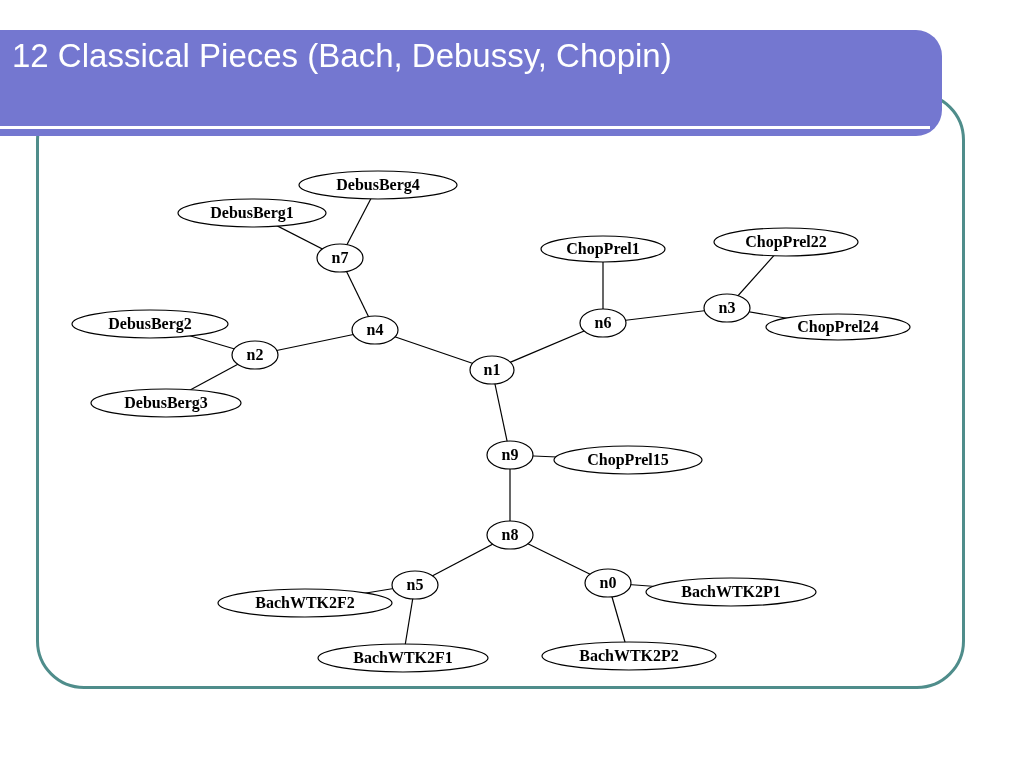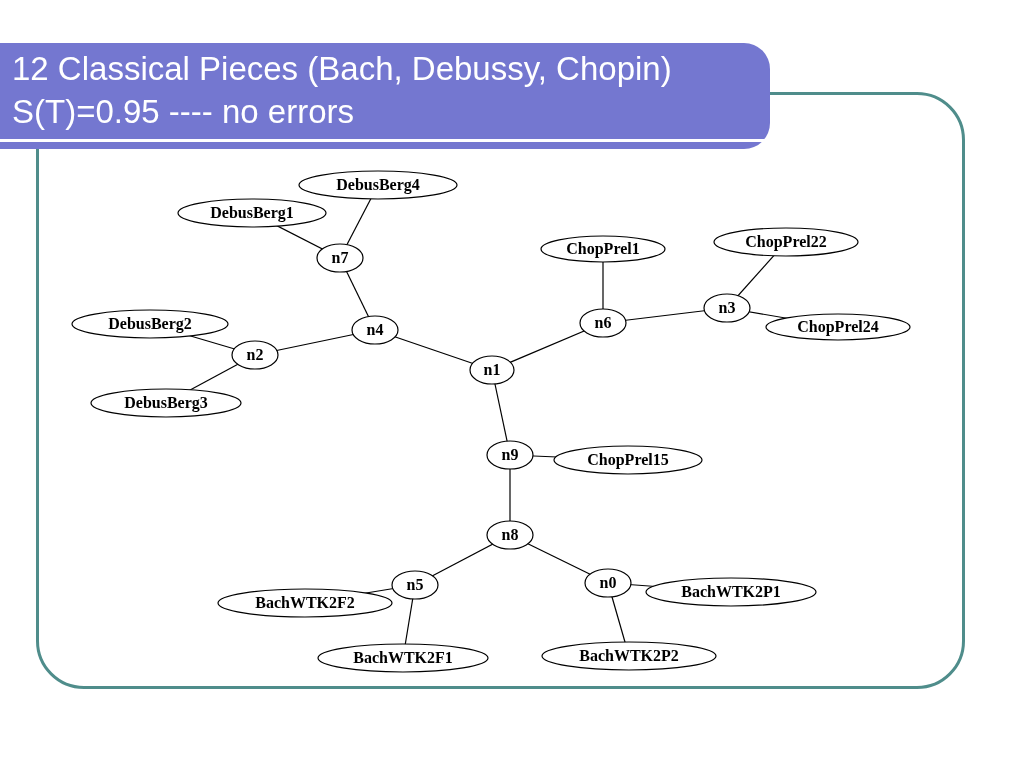"12 Classical Pieces (Bach, Debussy," .banner { margin-top: 13px -> none; width: 770px -> 942px }
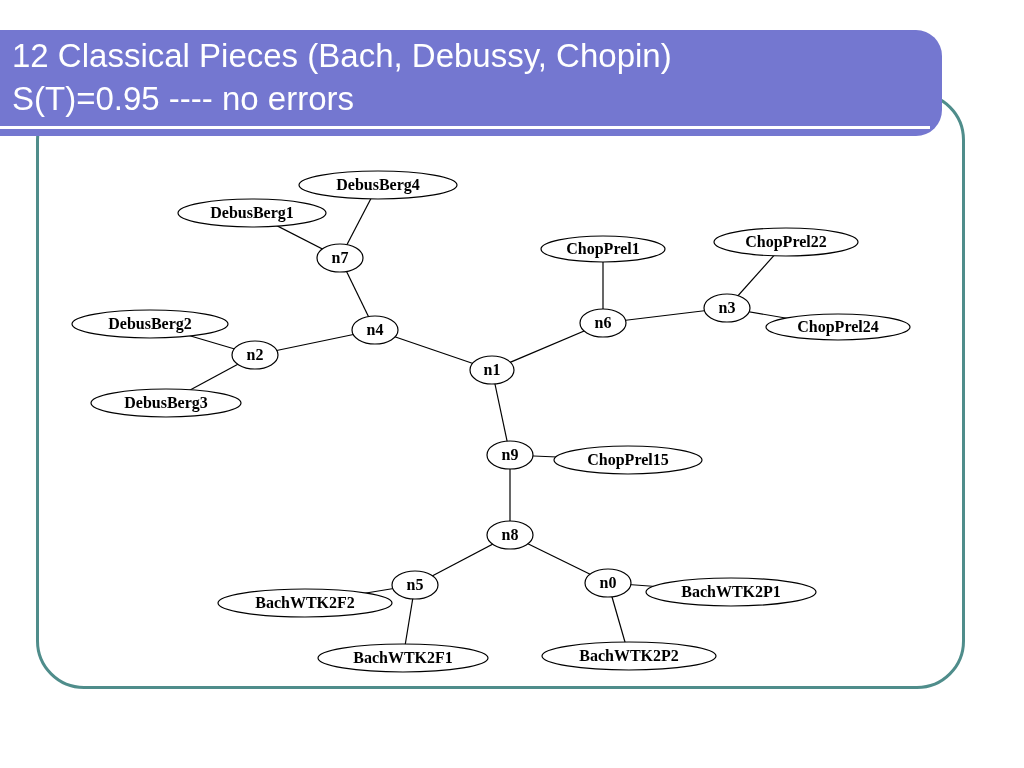"S(T)=0.95 ---- no errors" div.title-line { html: <div>S(T)=0.95 ---- no errors</div> -> none }
